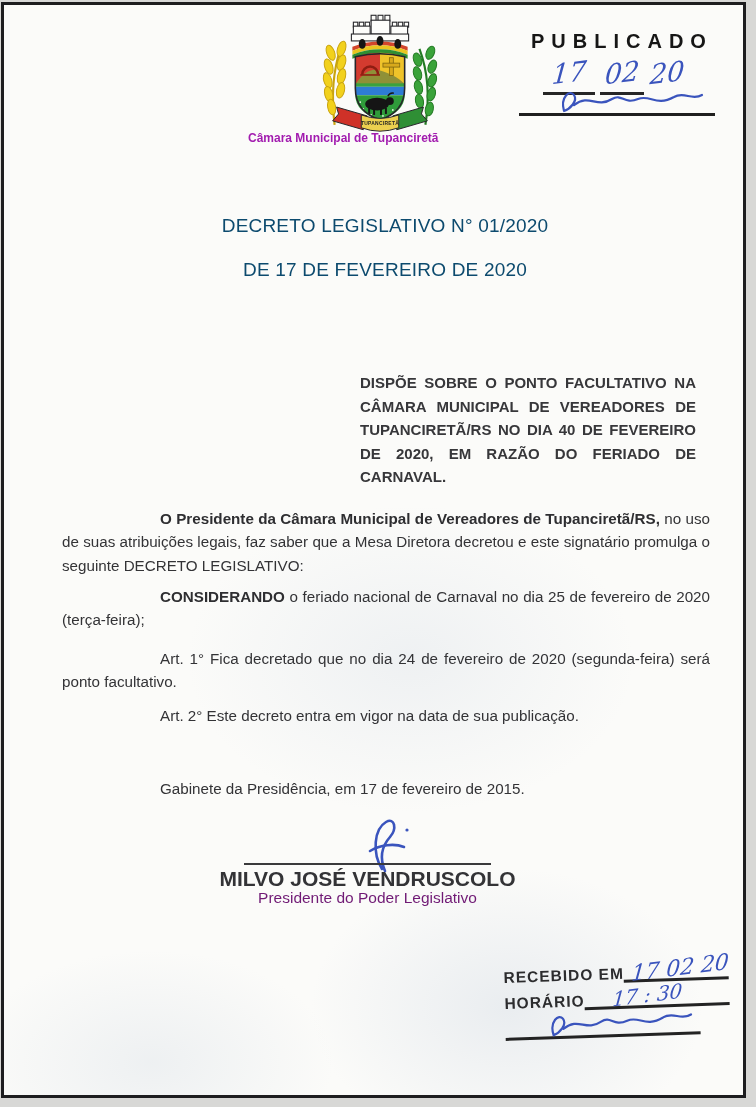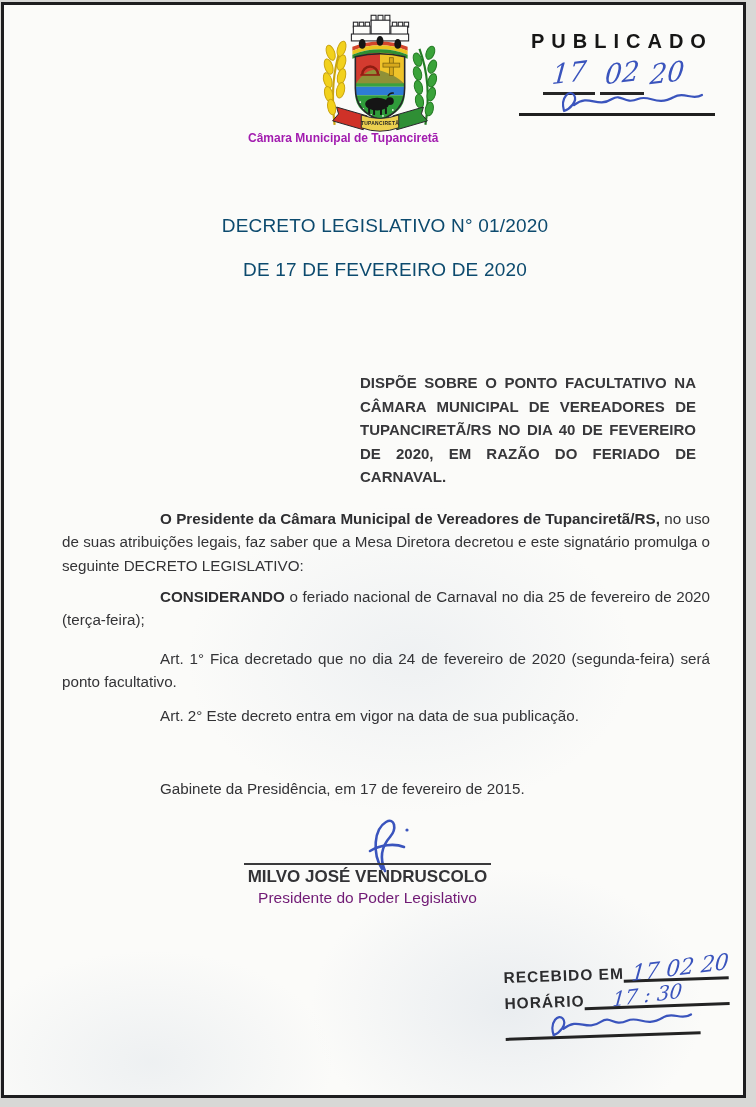"MILVO JOSÉ VENDRUSCOLO" .sig-name { font-size: 17px -> 21px }
